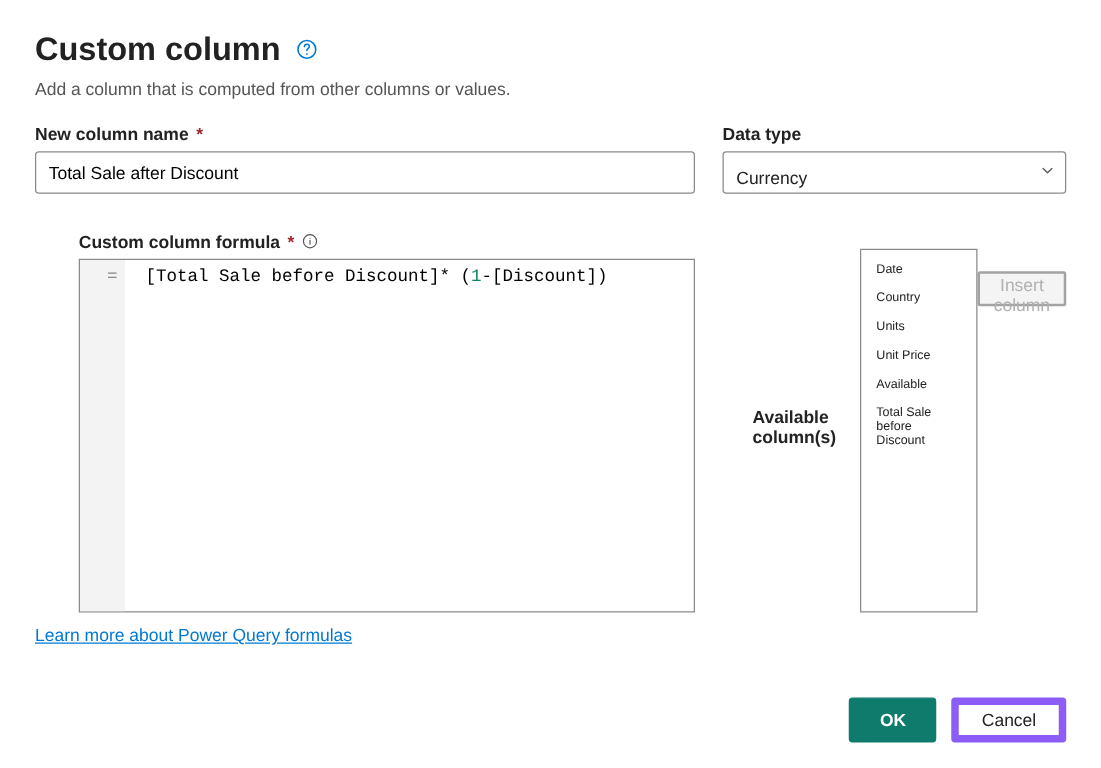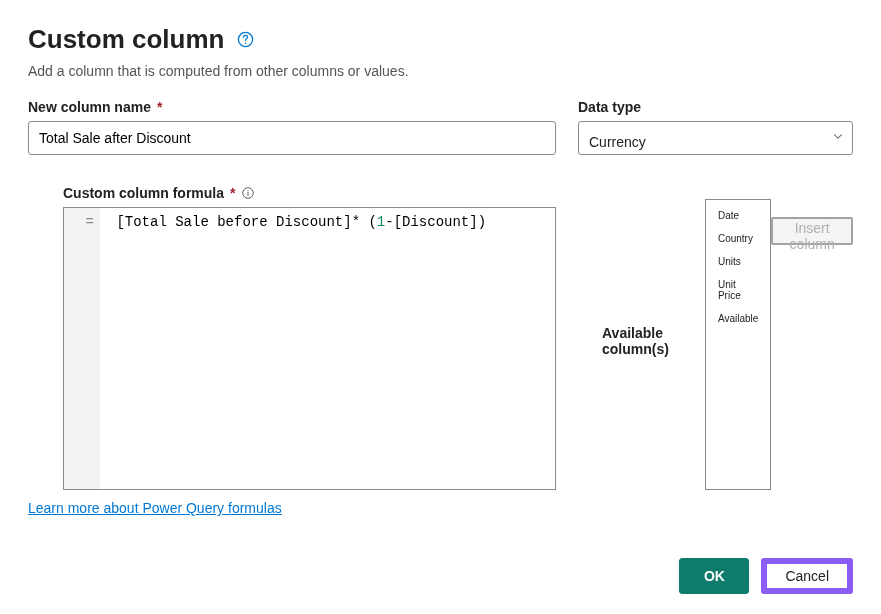"Total Sale before Discount" div.avail-item { html: none -> <div>Total Sale before Discount</div> }
